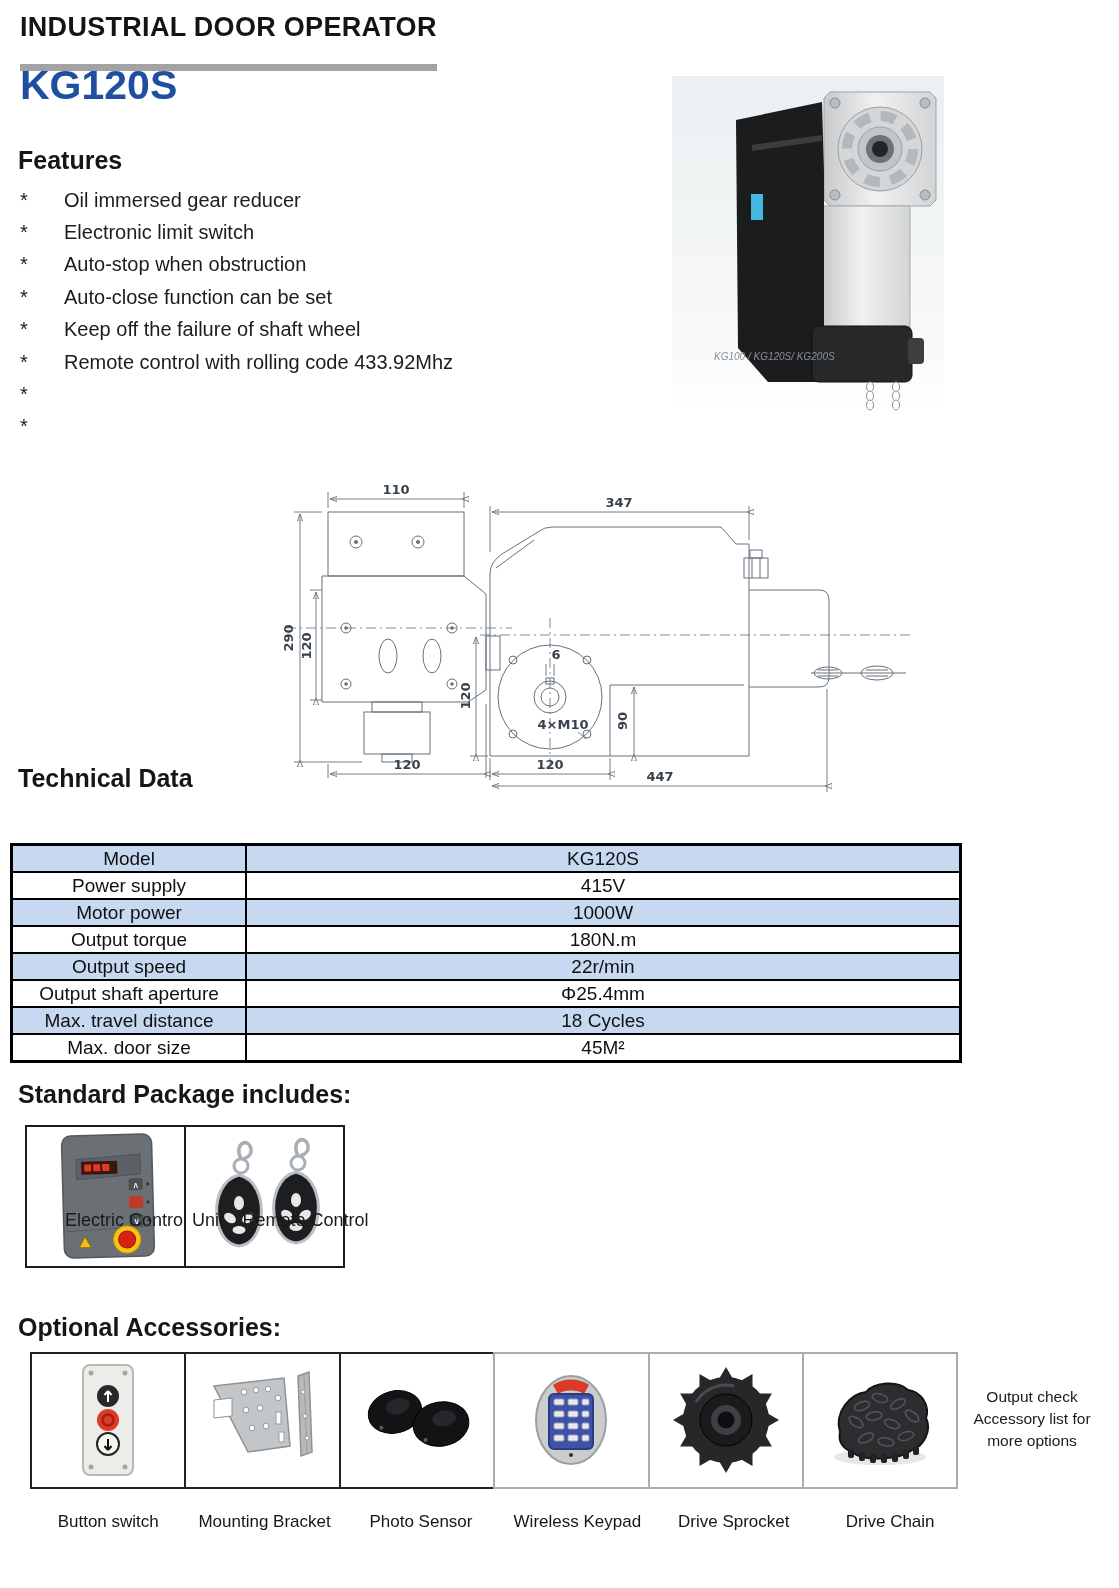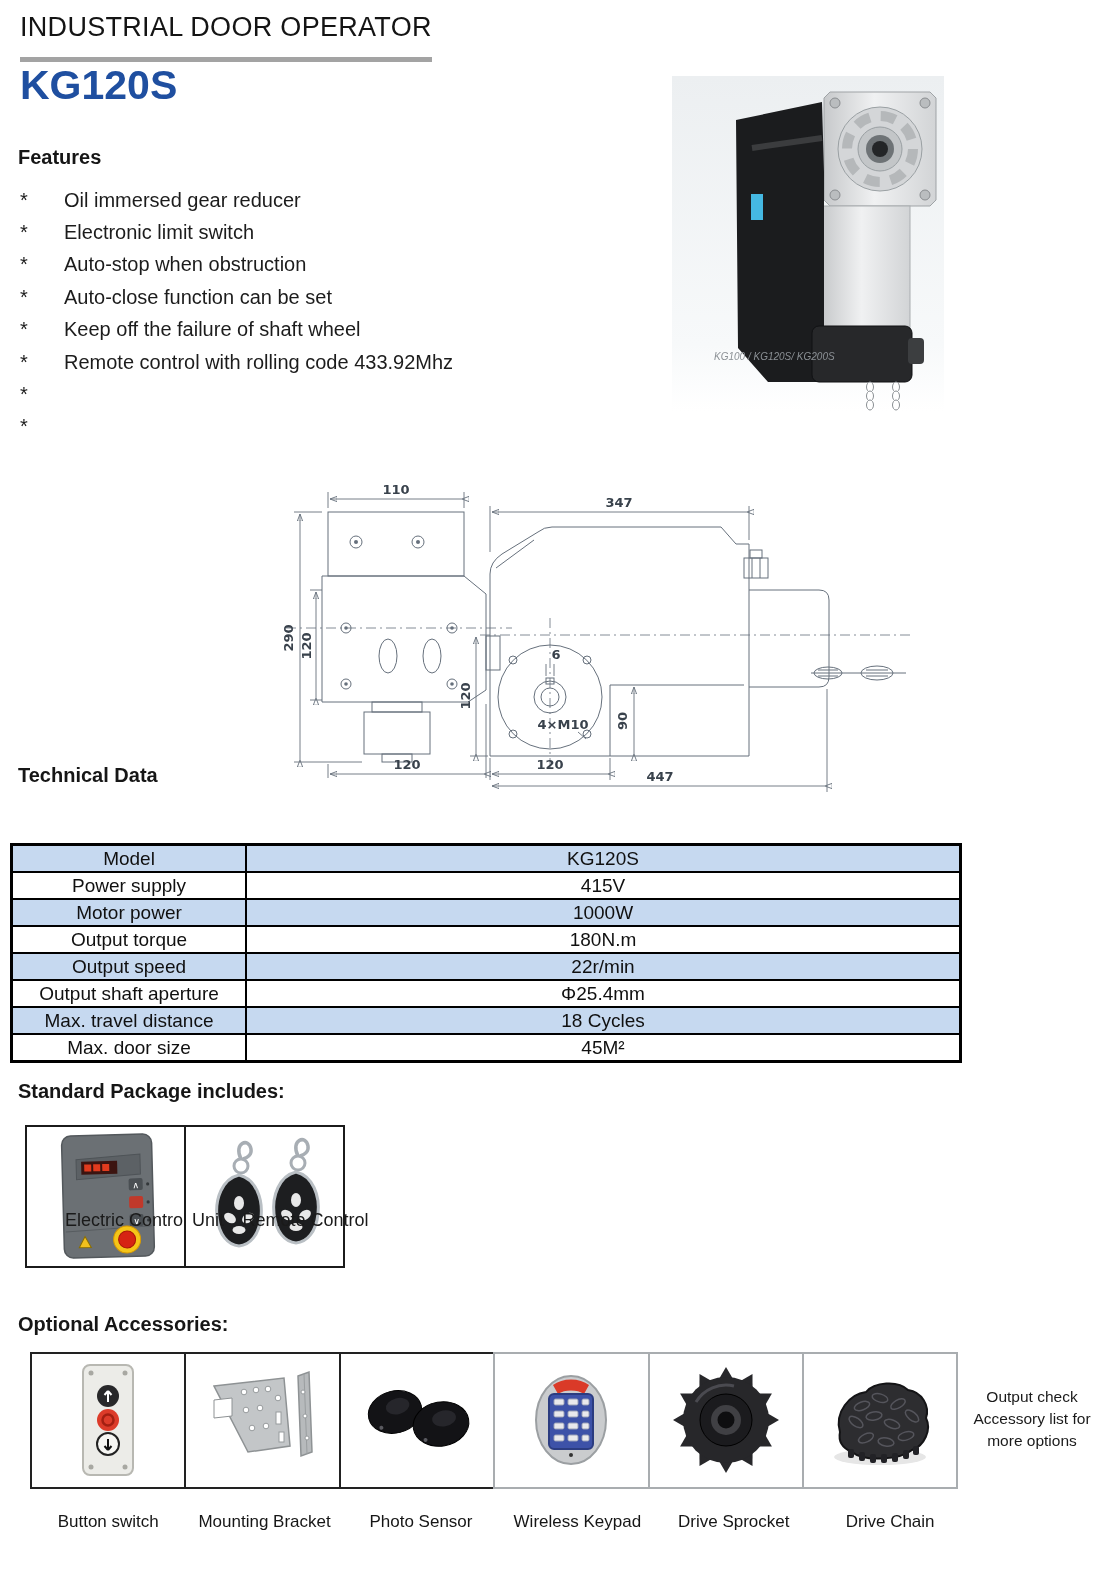"INDUSTRIAL DOOR OPERATOR" .doc-title { border-bottom: 5px solid #a3a3a3 -> 7px solid #a3a3a3; font-weight: 400 -> 700; padding-bottom: 14px -> 21px }
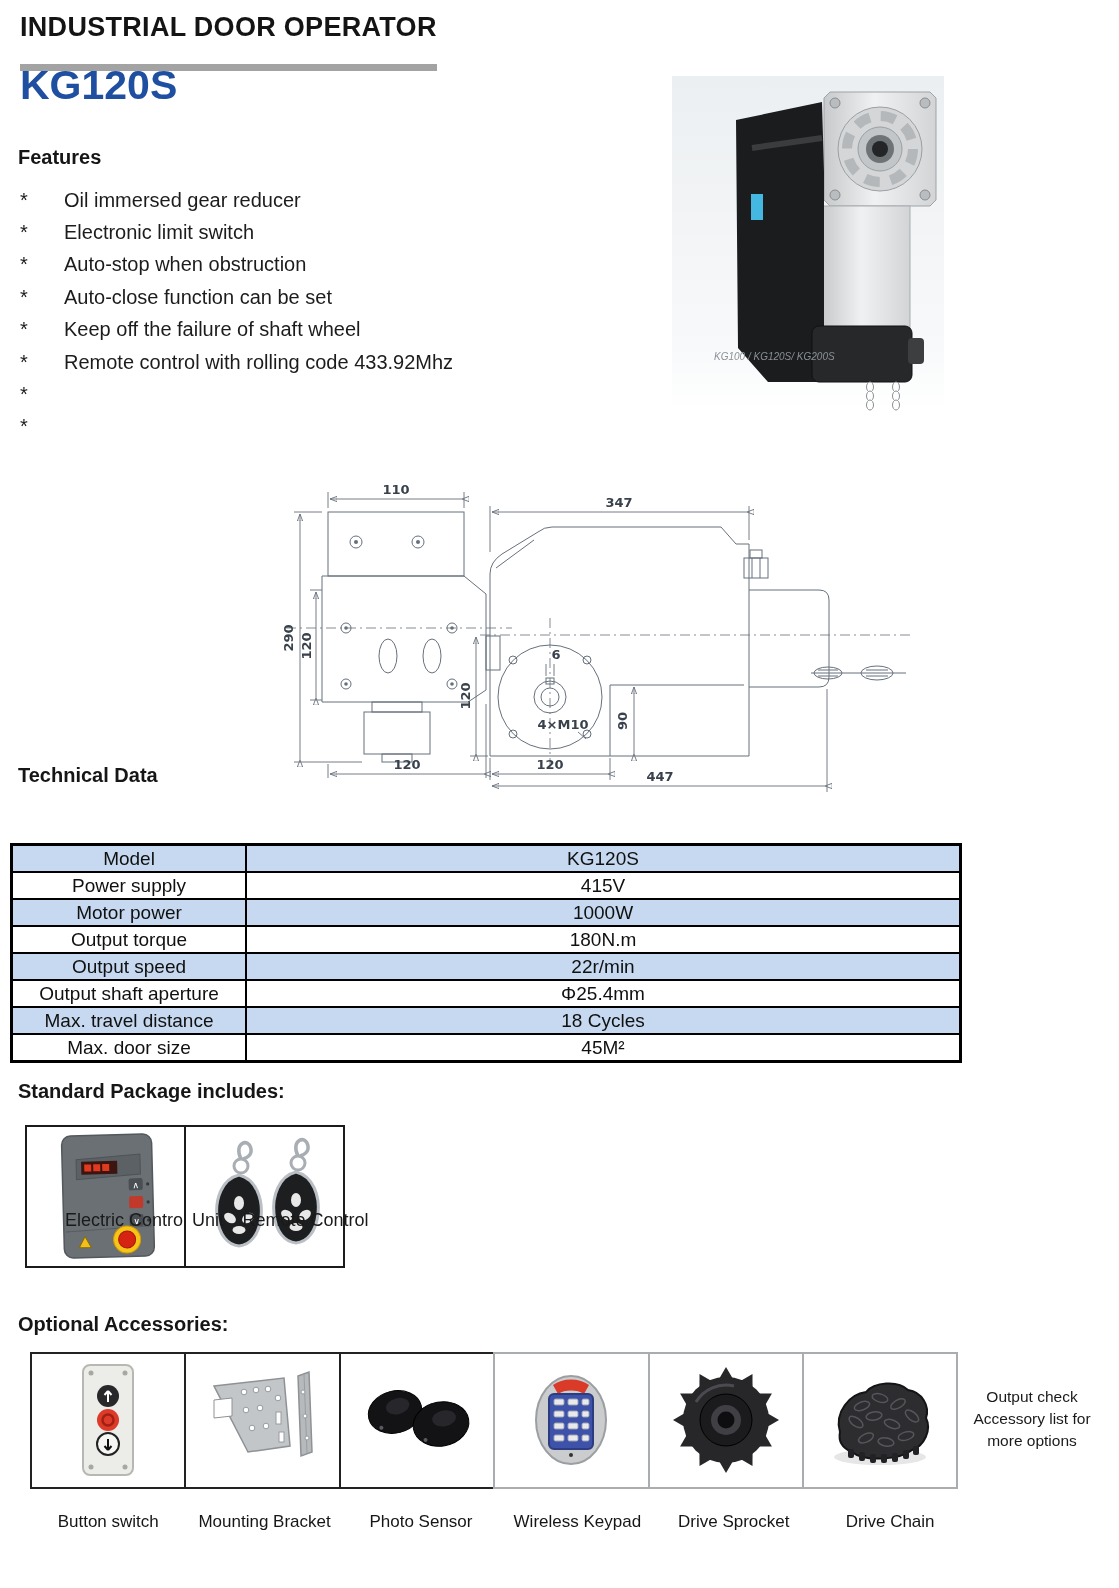"Features" .sec-h { font-size: 20px -> 25px }
